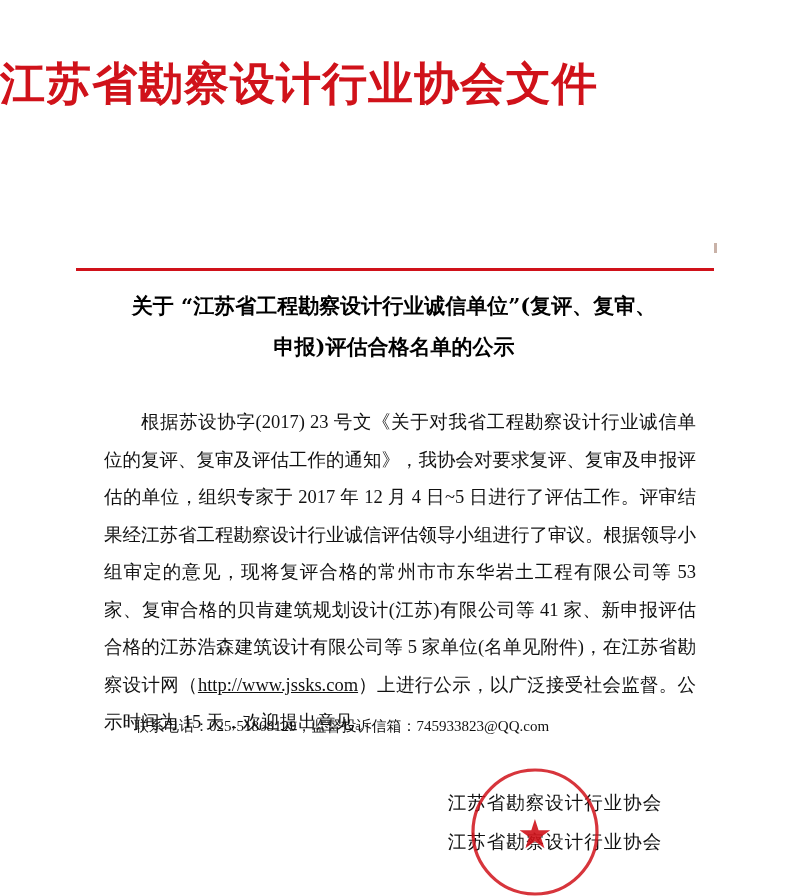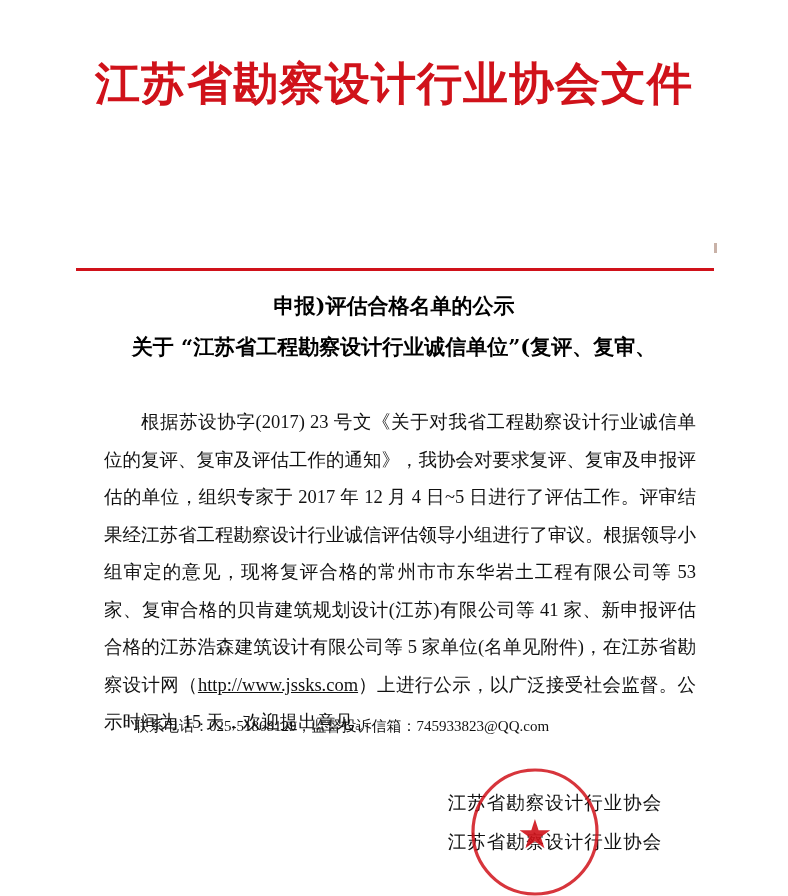"江苏省勘察设计行业协会文件" .masthead { text-align: center -> none }
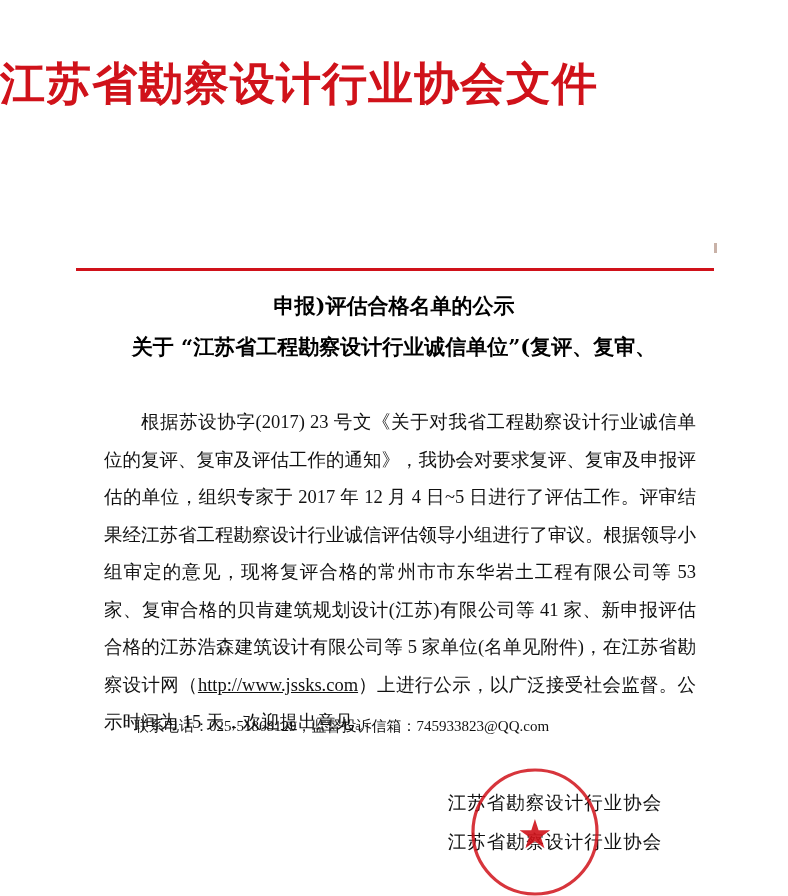"申报)评估合格名单的公示" div { order: before "关于 “江苏省工程勘察设计行业诚信单位”(复评、复审、" -> after "关于 “江苏省工程勘察设计行业诚信单位”(复评、复审、" }
